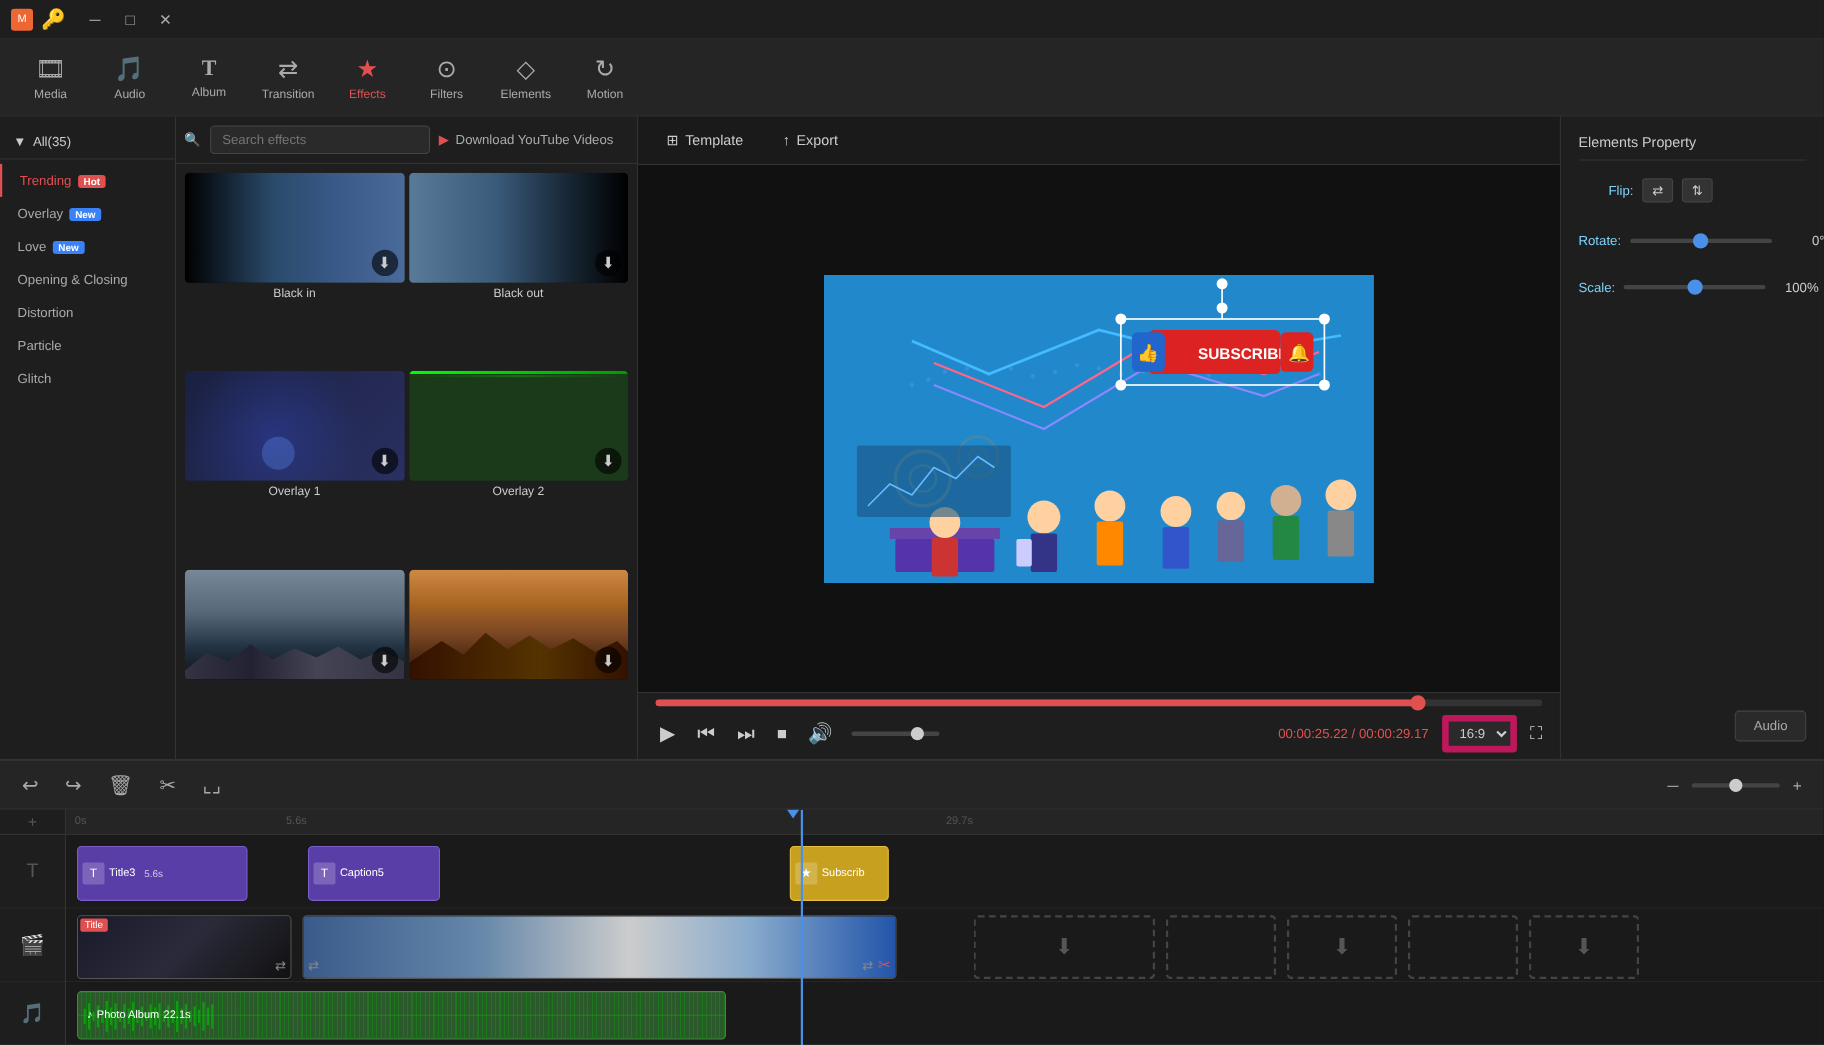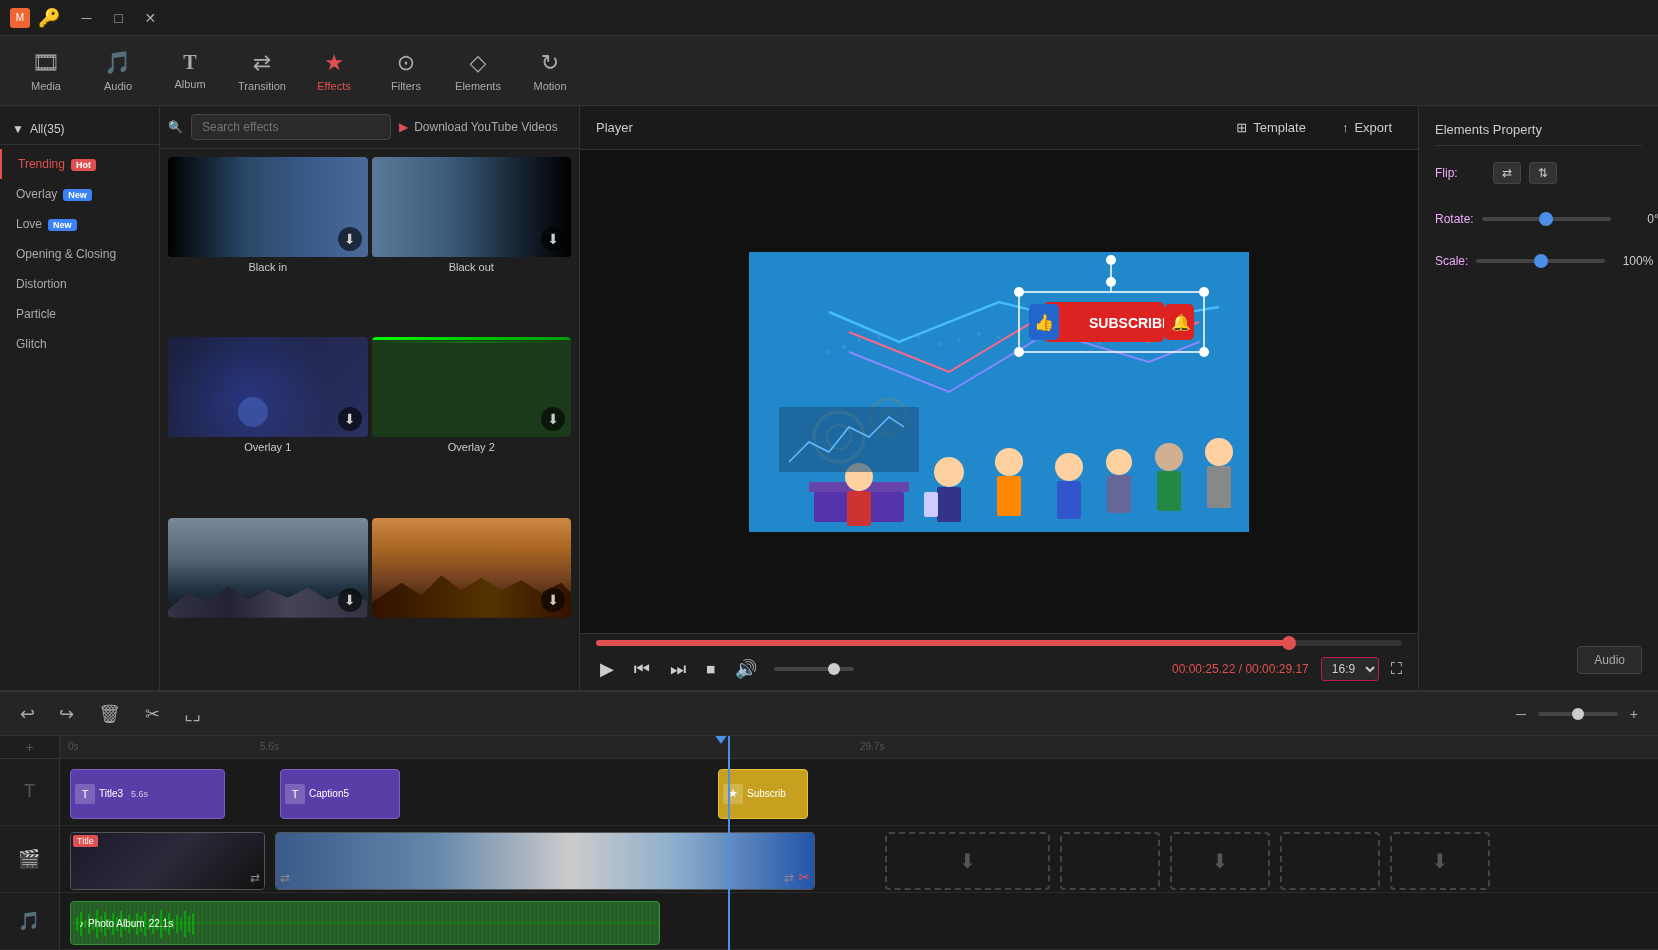"Player" span.player-label { html: <span>Player</span> -> none }
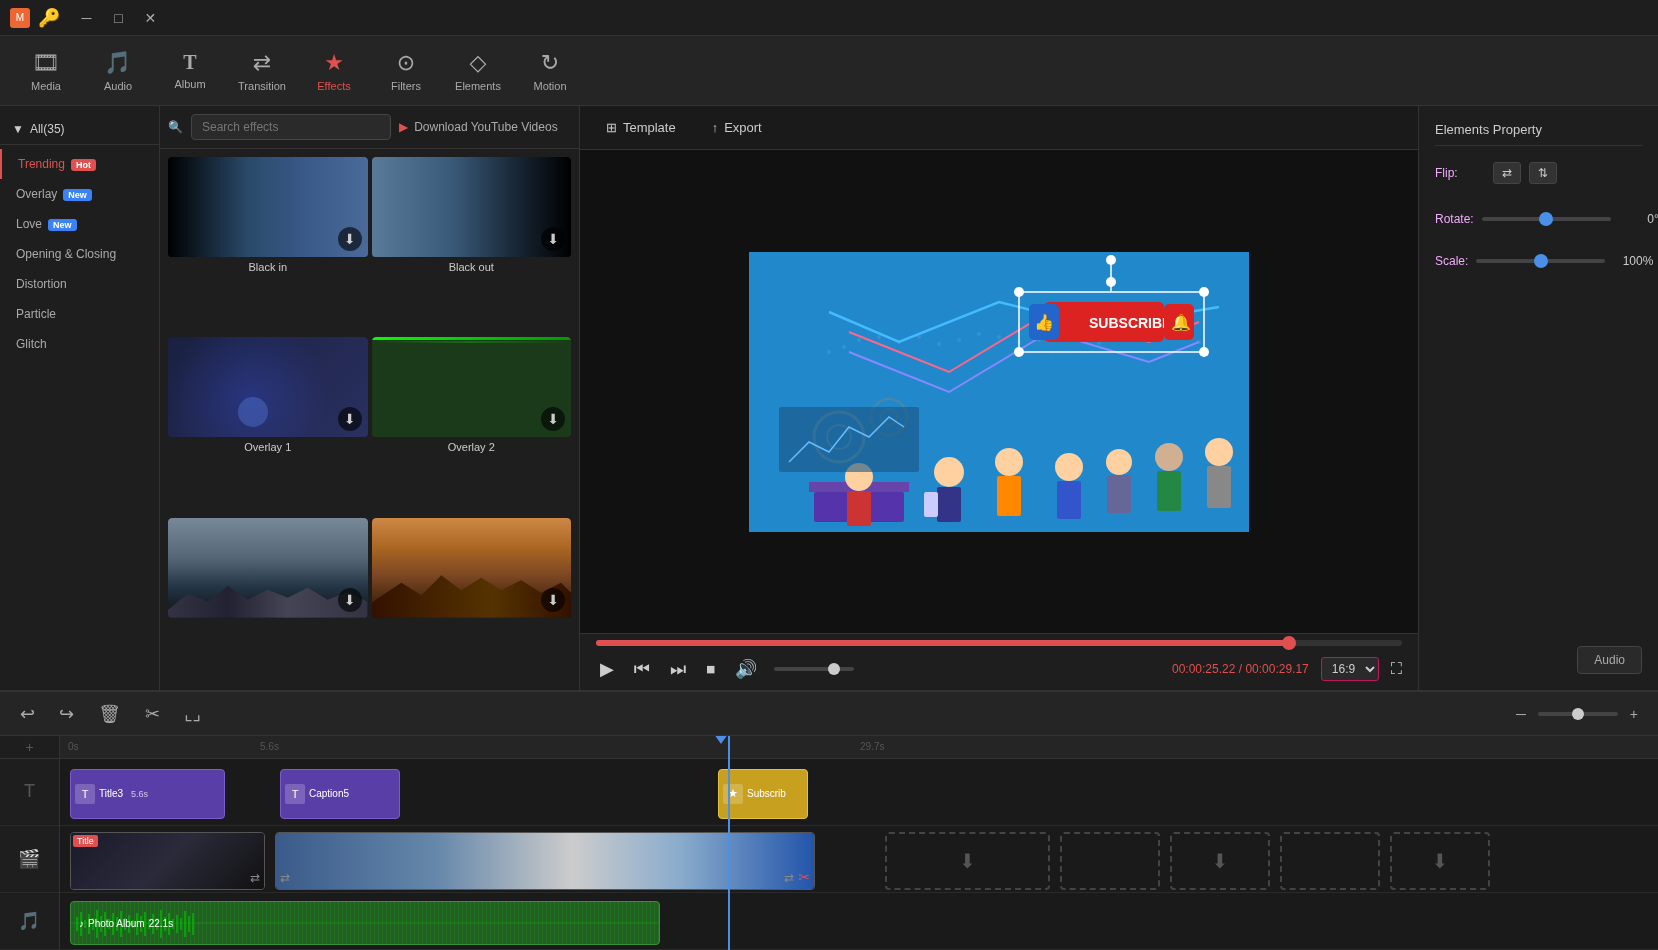"Flip:" .prop-label { color: #f0abfc -> #7dd3fc; text-align: none -> right }
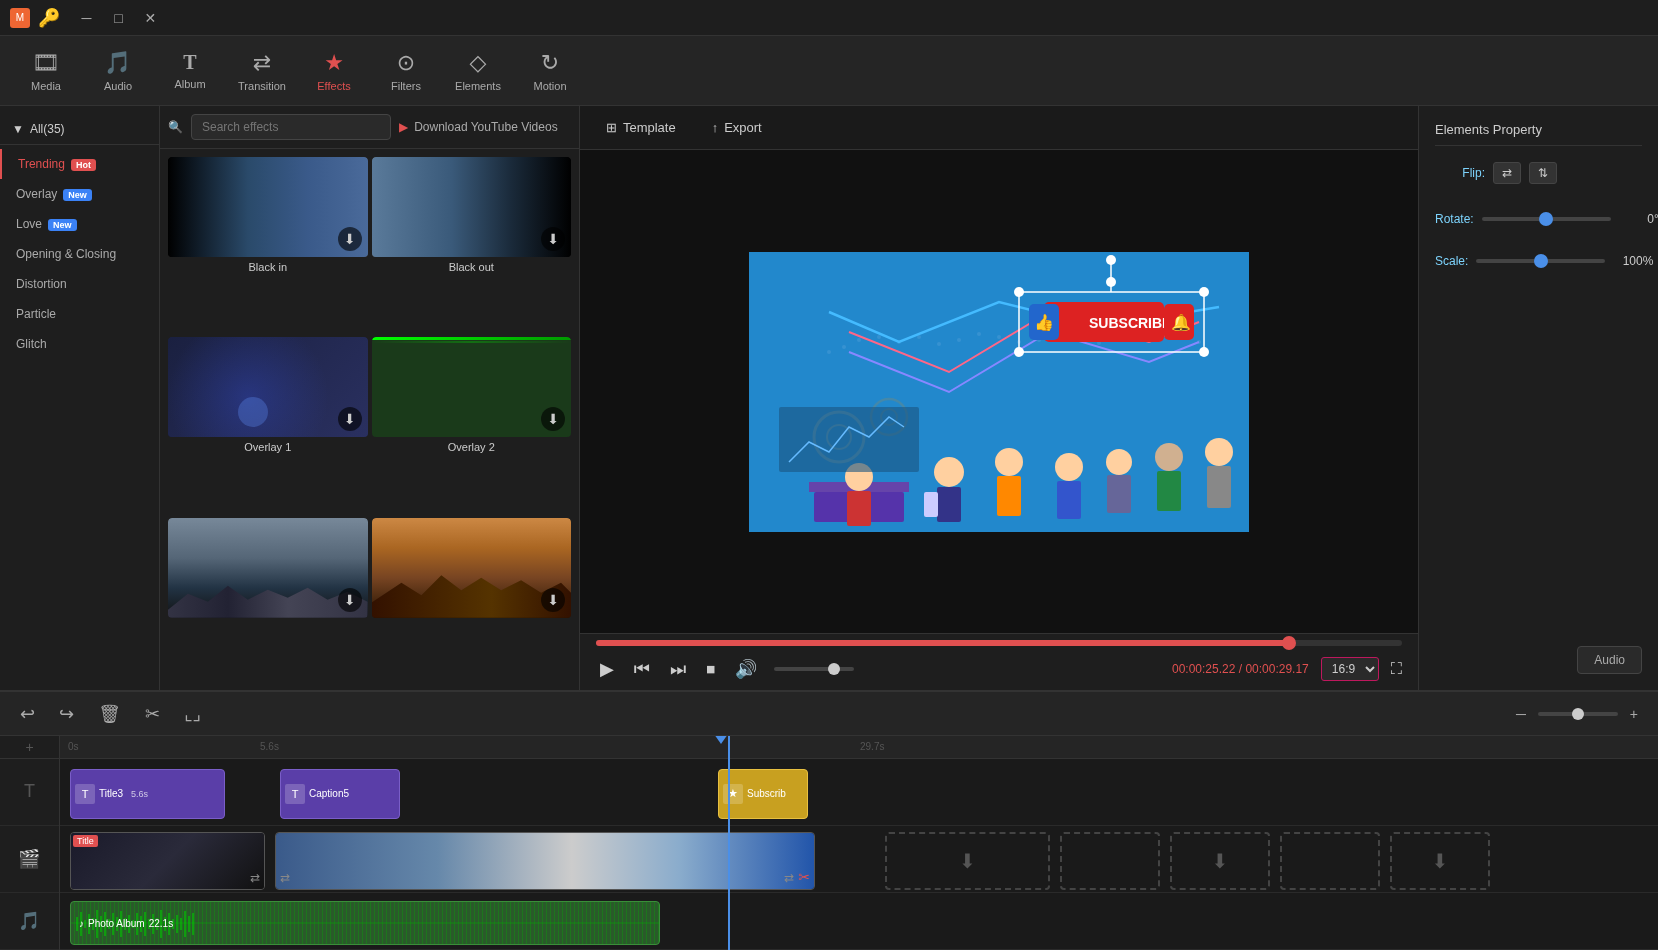"16:9" .aspect-select { border: 1px solid #be185d -> 6px solid #be185d }
